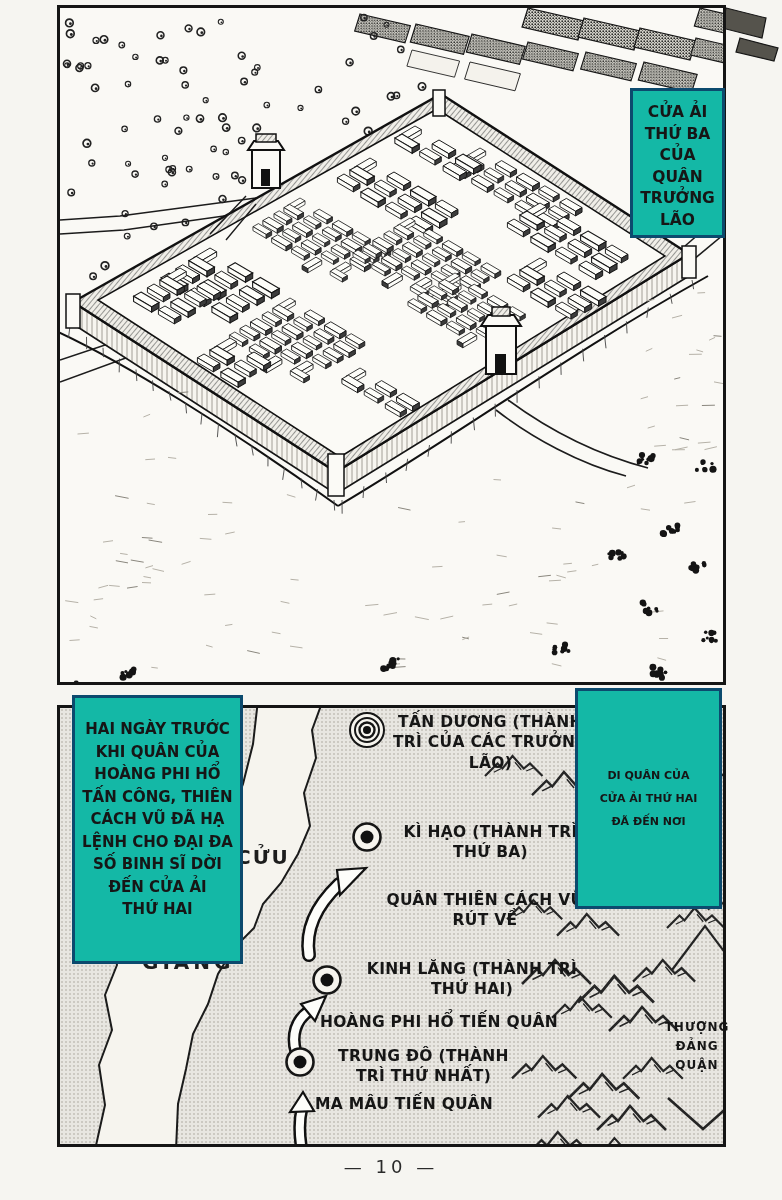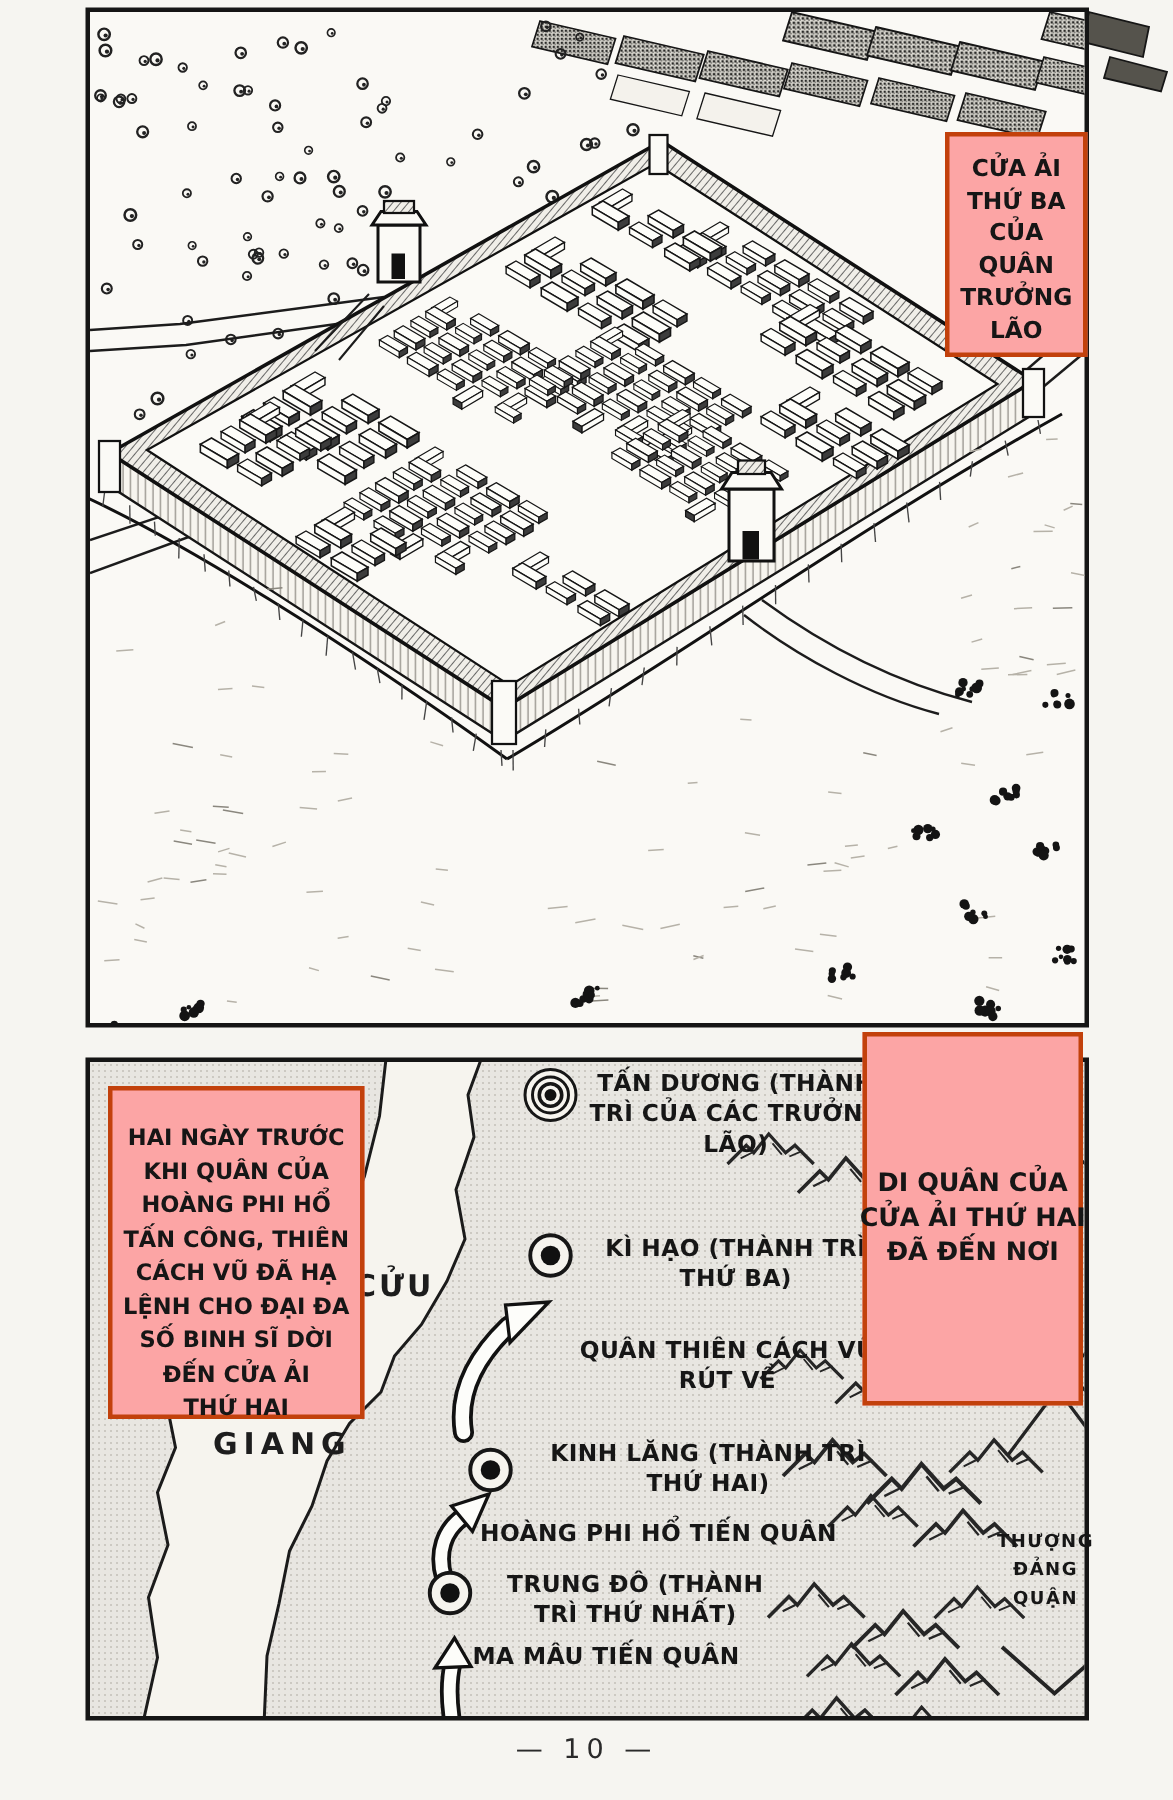"CỬA ẢI" .box { background: #fca5a5 -> #14b8a6; border: 3px solid #c2410c -> 3px solid #0c4a6e }
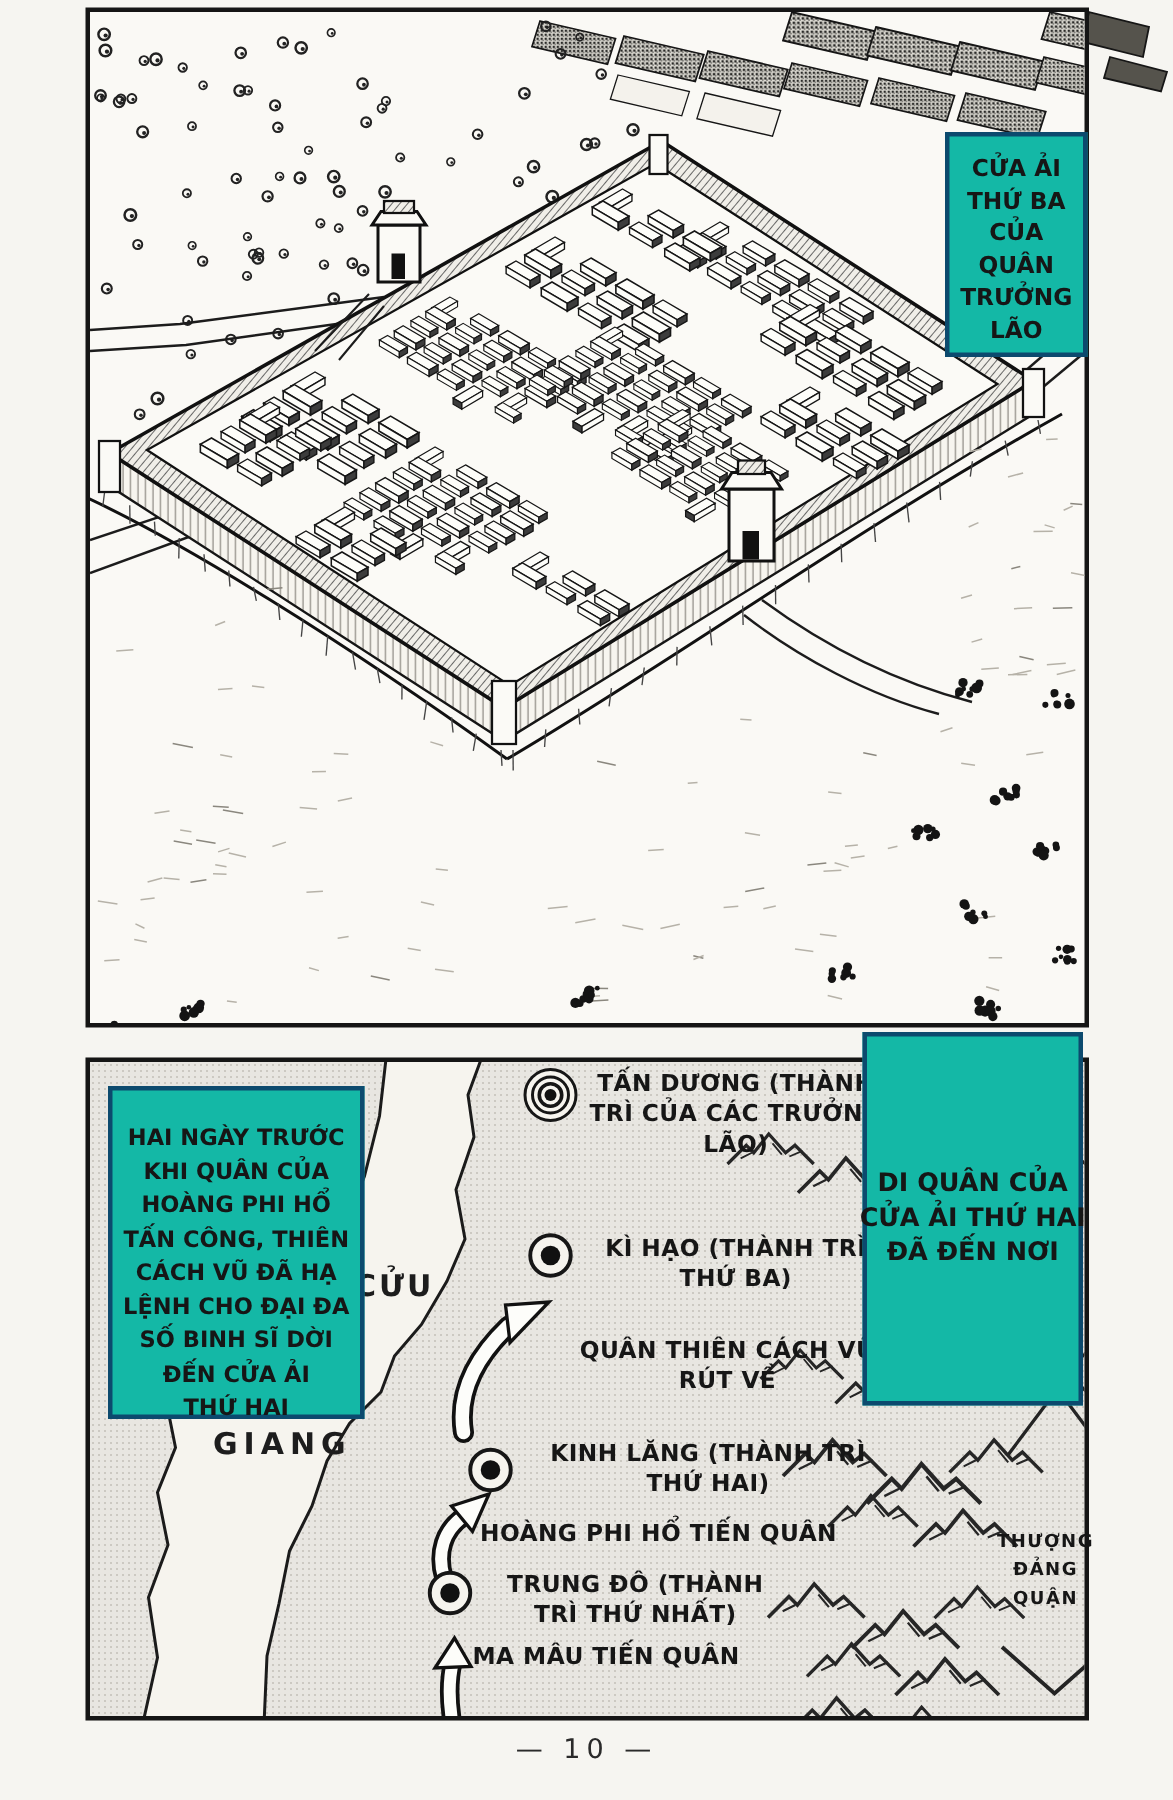"HAI NGÀY TRƯỚC" .nbox-left { height: 222px -> 269px; top: 724px -> 695px }
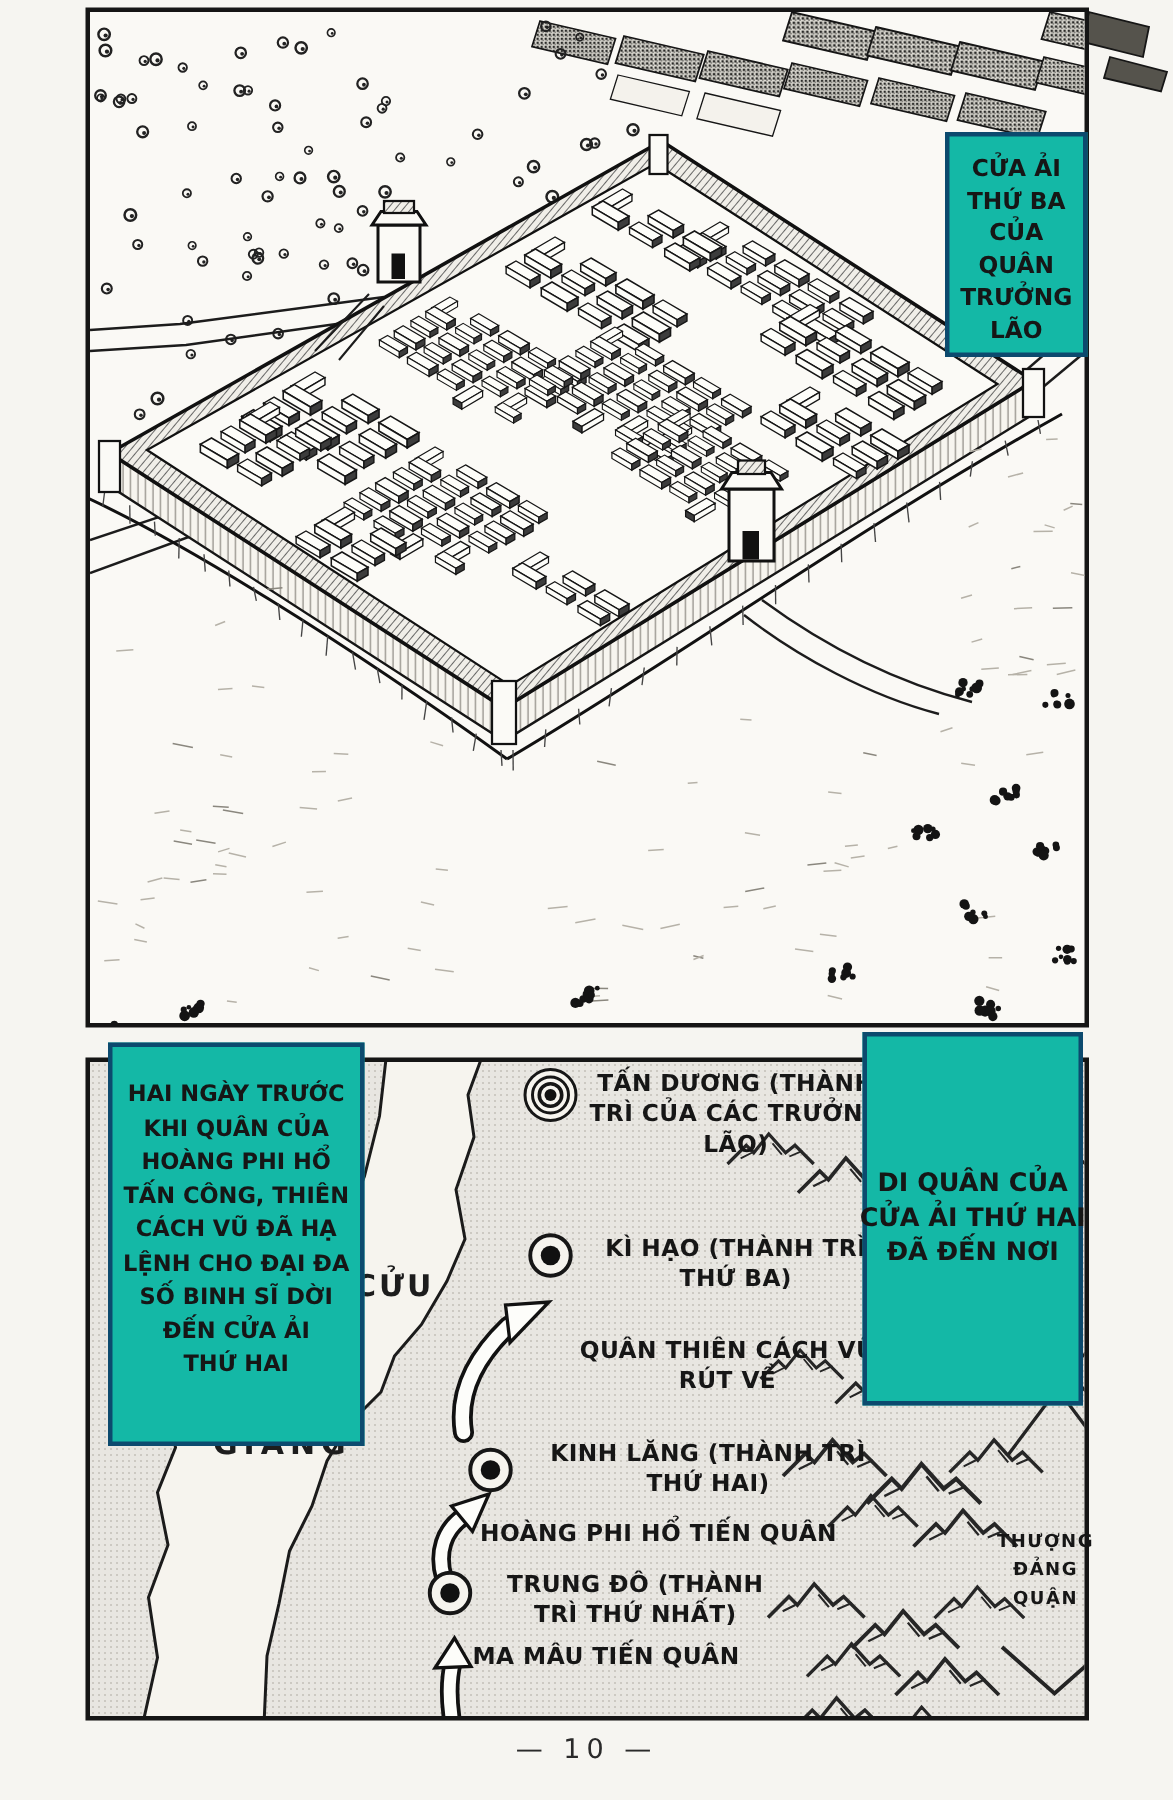"DI QUÂN CỦA" .nbox-right { font-size: 17px -> 11px; height: 249px -> 221px }
